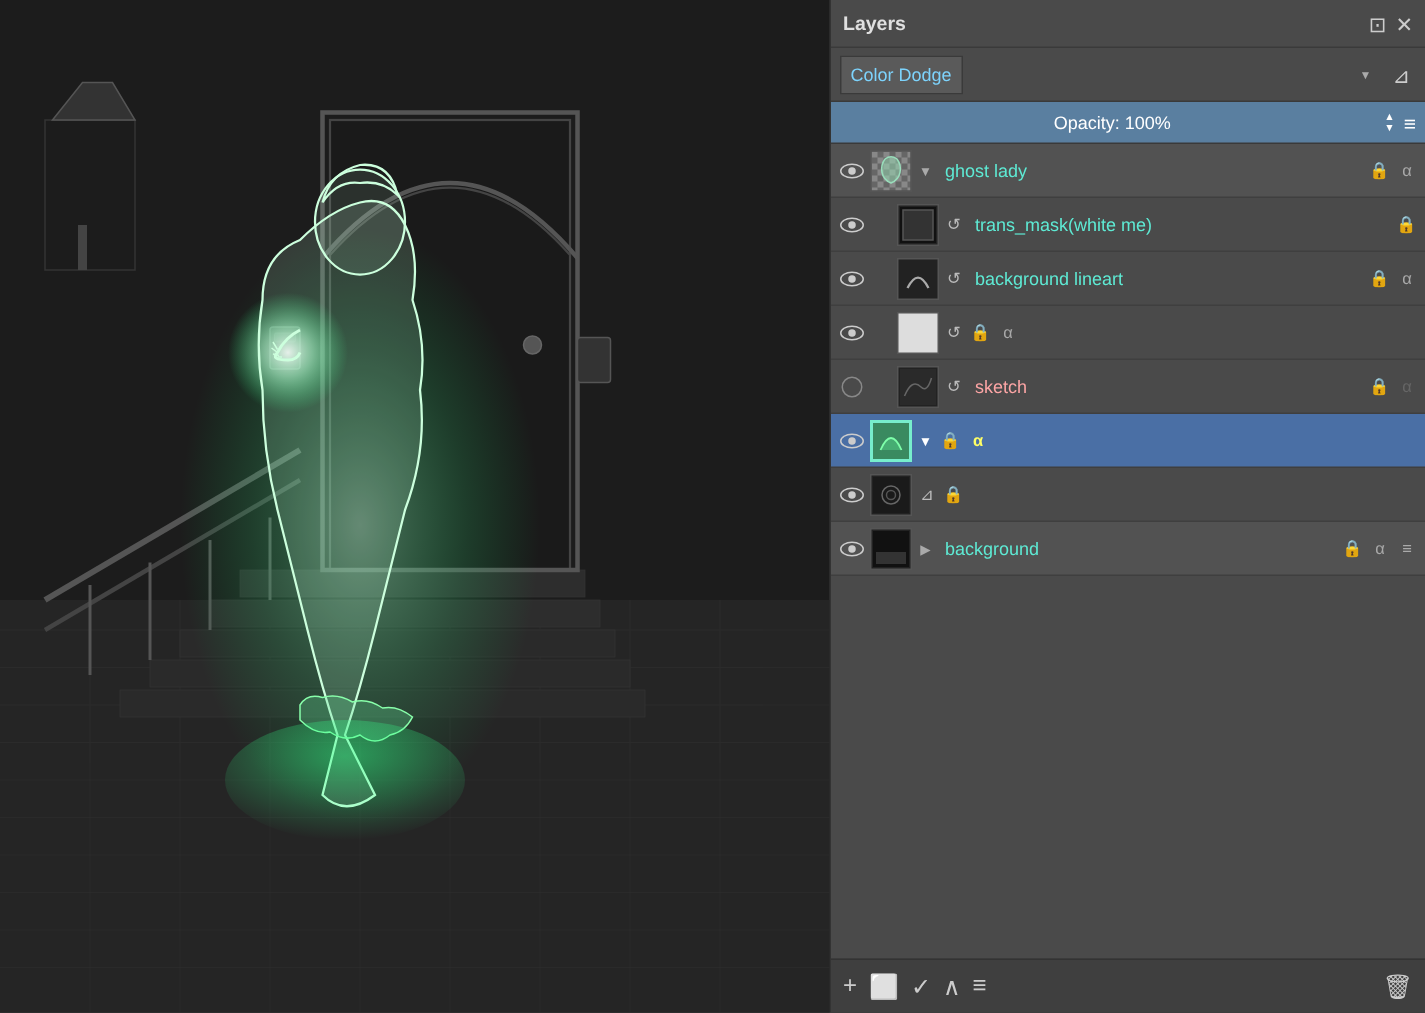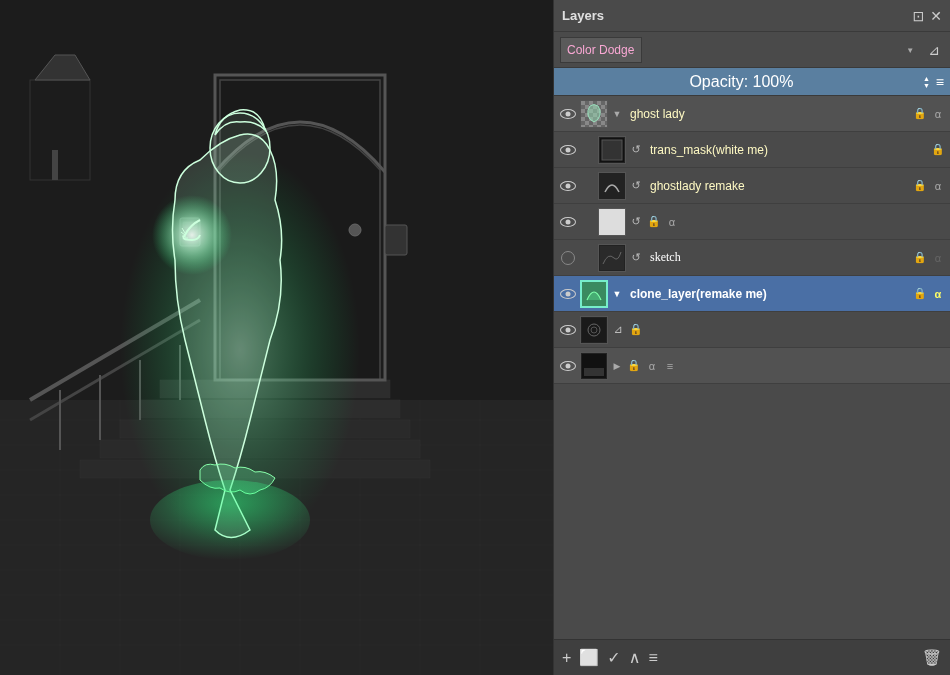"Color Dodge" #blend-mode-select { color: #f9a8d4 -> #7dd3fc }
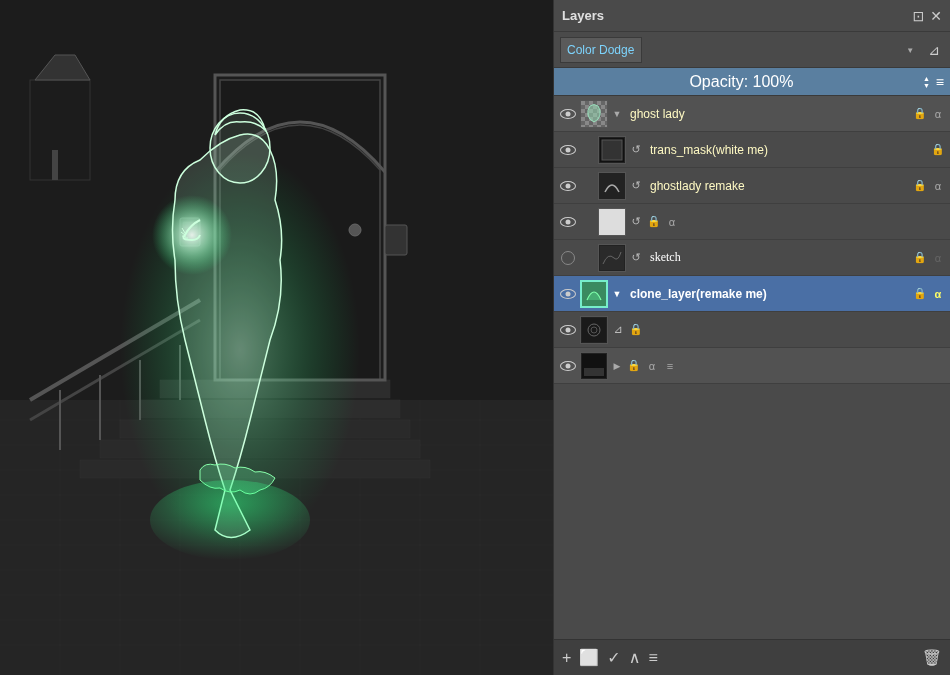"Opacity: 100%" #opacity-label { font-size: 16px -> 12px }
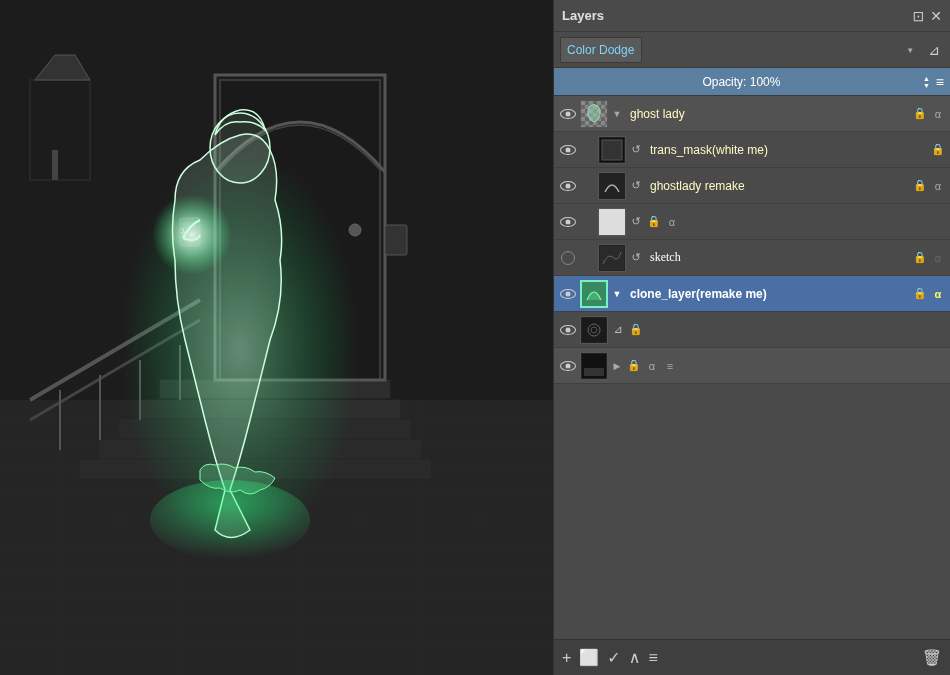"ghost lady" .layer-name { color: #fef9c3 -> #5eead4 }
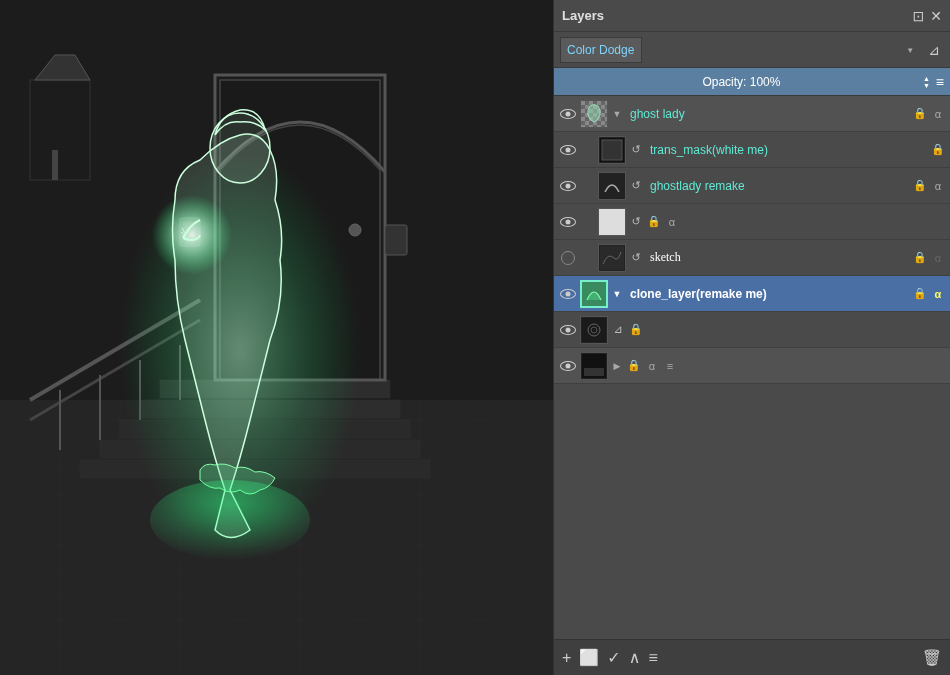"ghostlady remake" span.layer-name { text: ghostlady remake -> background lineart }
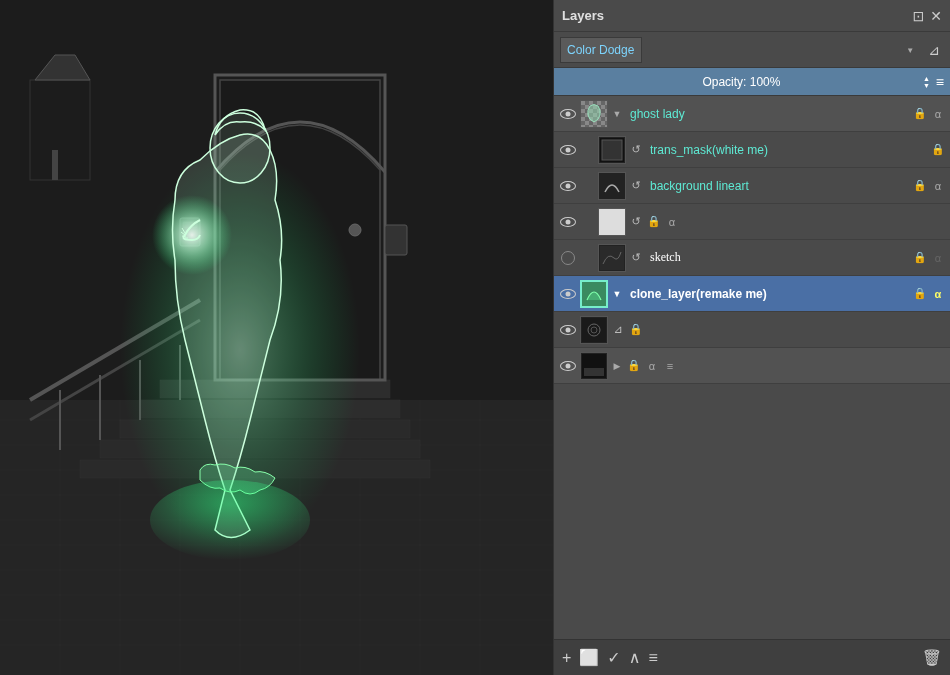"sketch" span.layer-name { color: #ffffff -> #fca5a5; font-family: Liberation Serif, serif -> none }
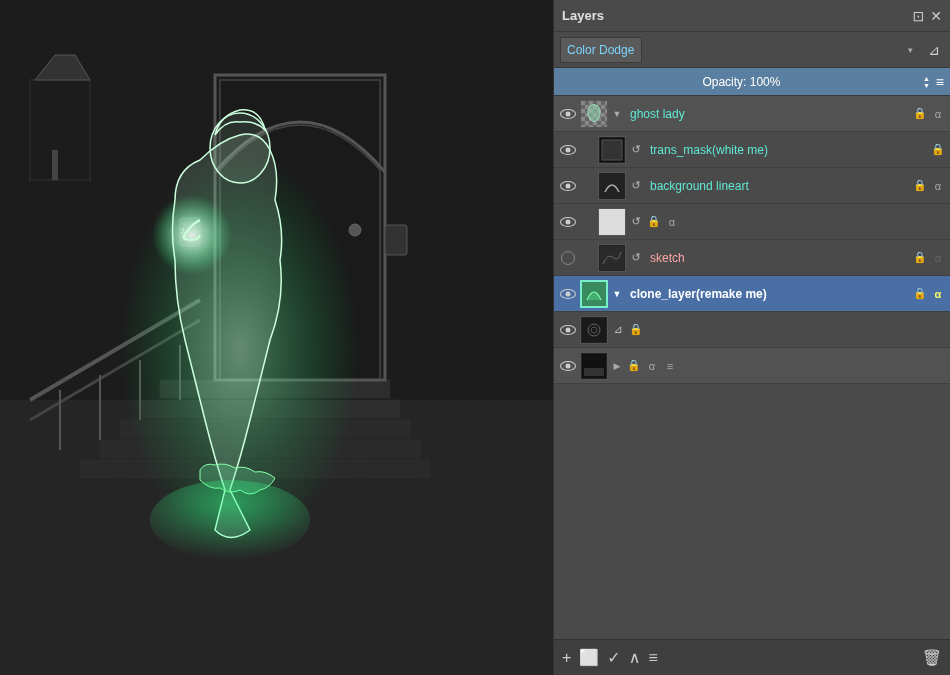"clone_layer(remake me)" span.layer-name { html: <span>clone_layer(remake me)</span> -> none }
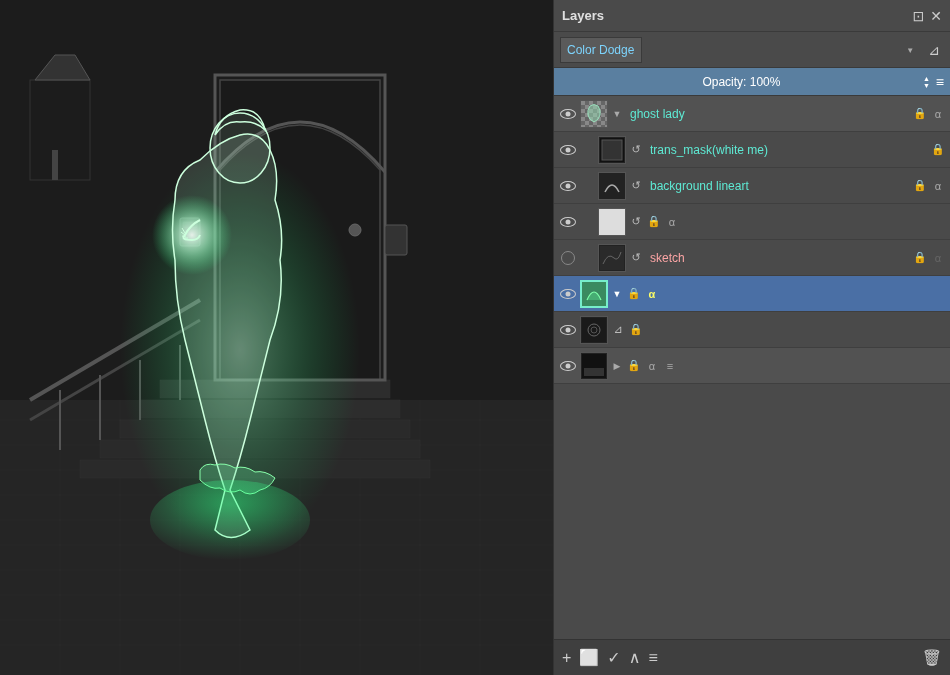"background" span.layer-name { html: none -> <span>background</span> }
